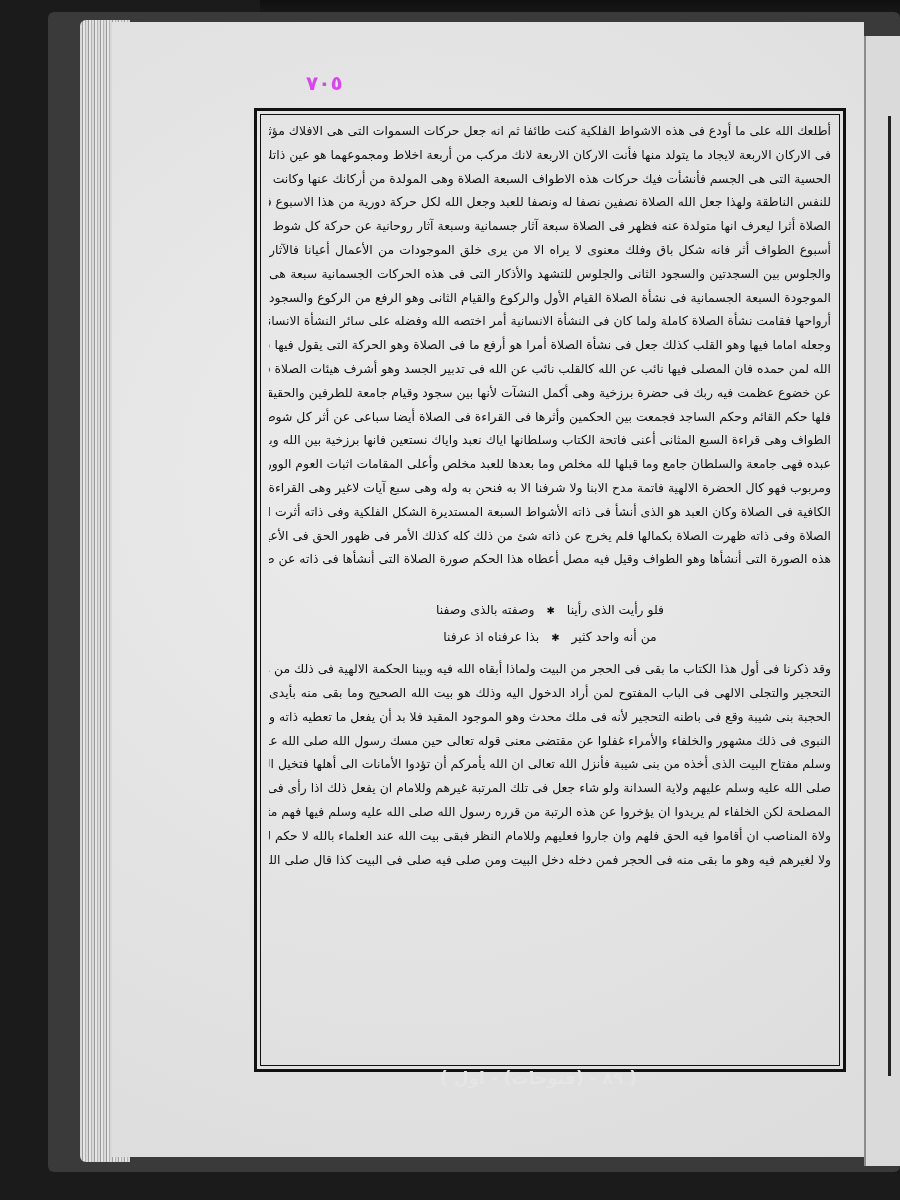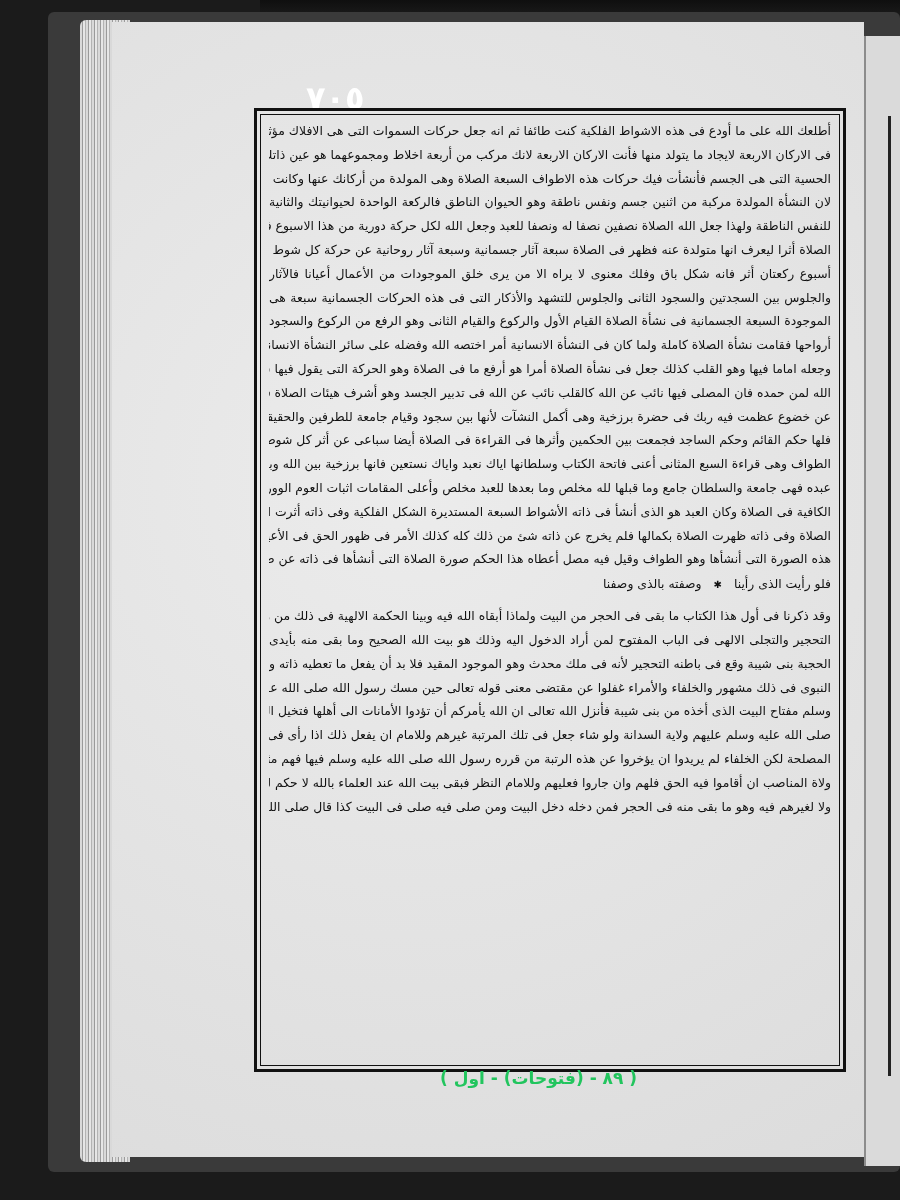"٧٠٥" .page-number { color: #ffffff -> #d946ef; font-size: 32px -> 20px; top: 79px -> 71px }
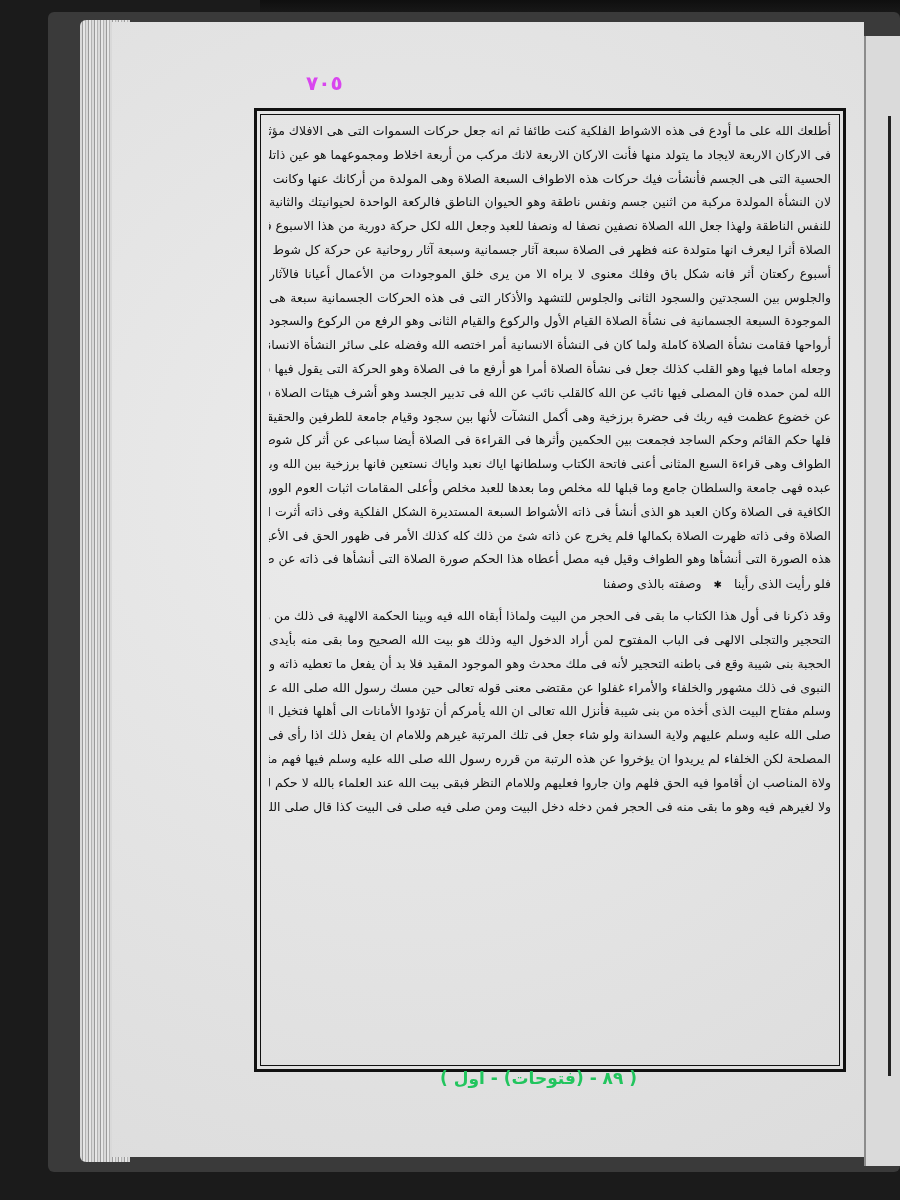"لان النشأة المولدة مركبة من" span.line { html: <span>لان النشأة المولدة مركبة من اثنين جسم ونفس ناطقة وهو الحيوان الناطق فالركعة الواحدة لحيوانيتك والثانية</span> -> none }
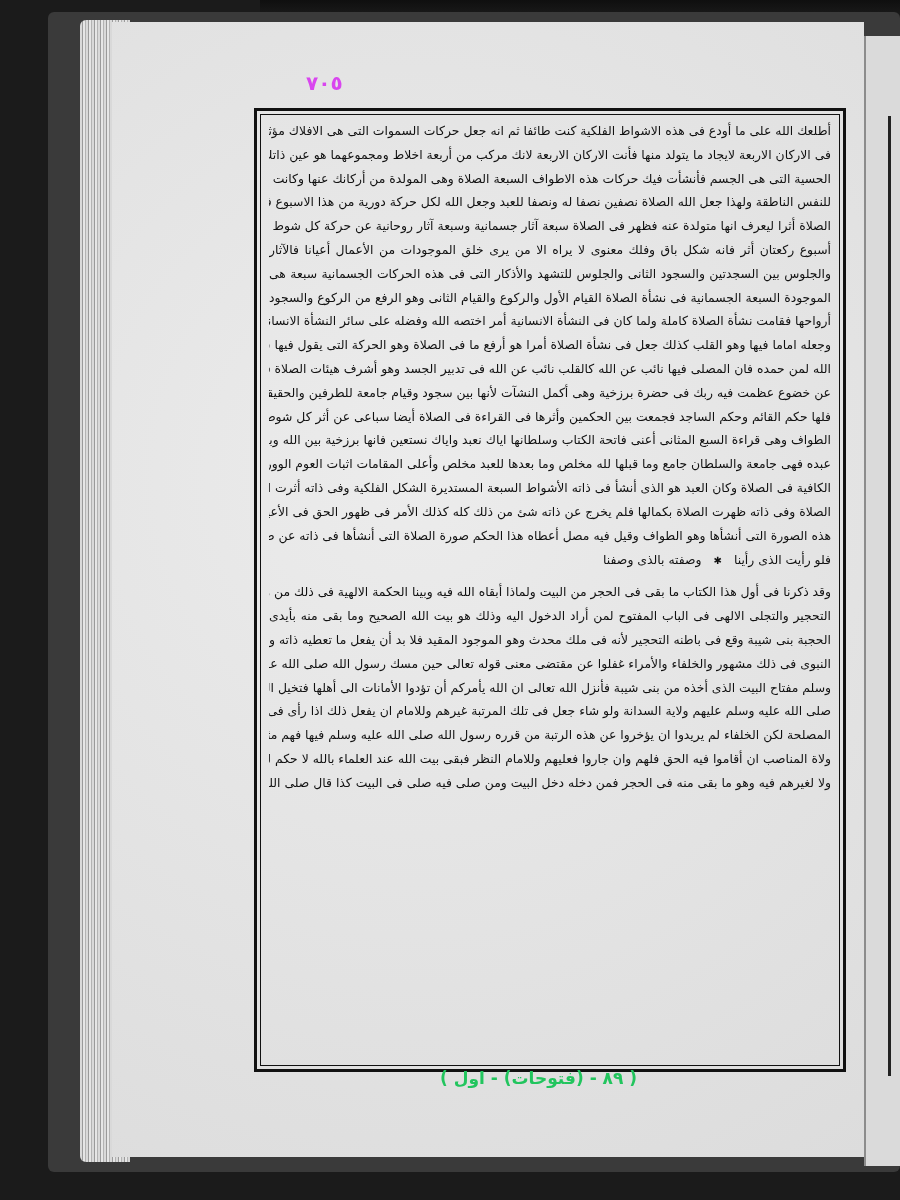"أسبوع ركعتان أثر فانه شكل" span.line { text: ركعتان -> الطواف }
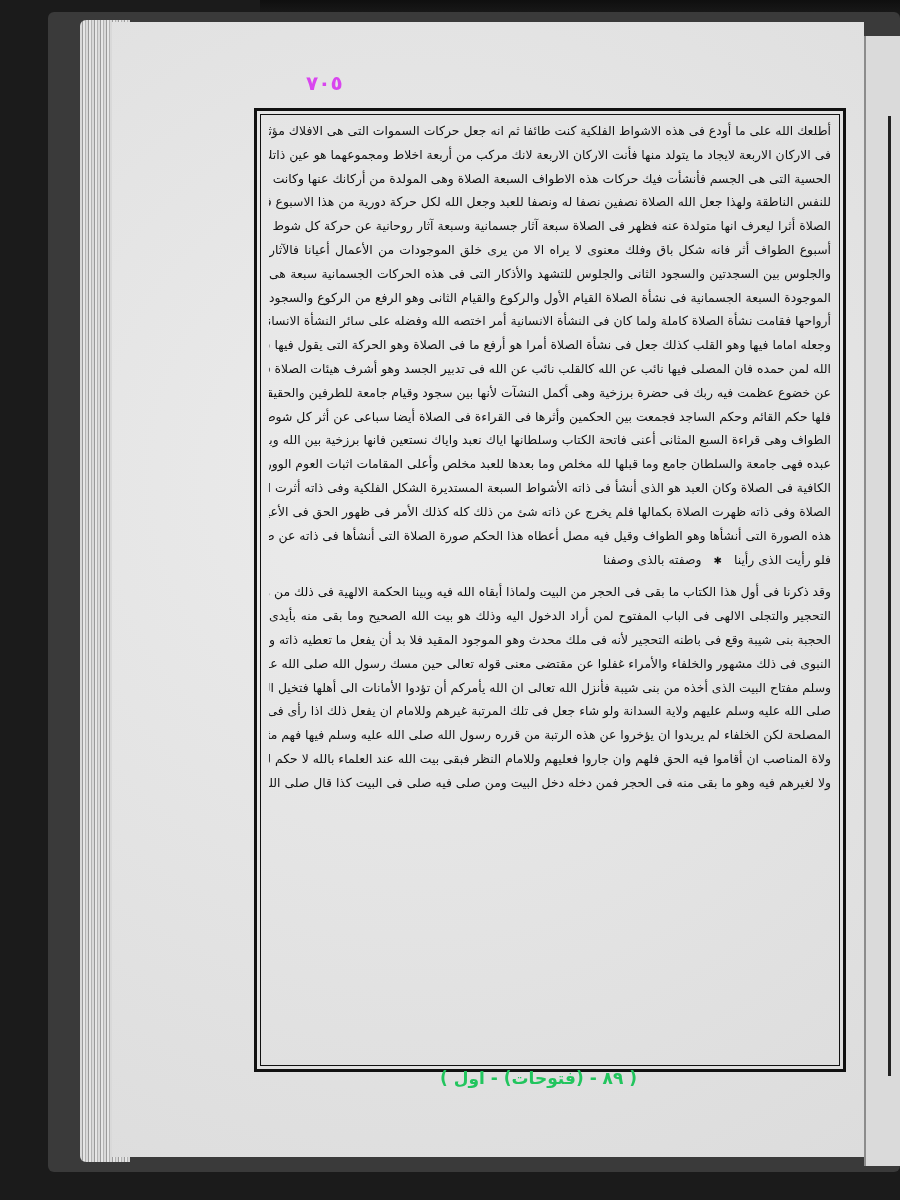"ومربوب فهو كال الحضرة الالهية" span.line { html: none -> <span>ومربوب فهو كال الحضرة الالهية فاتمة مدح الابنا ولا شرفنا الا به فنحن به وله وهى سبع آيات لاغير وهى القراءة</span> }
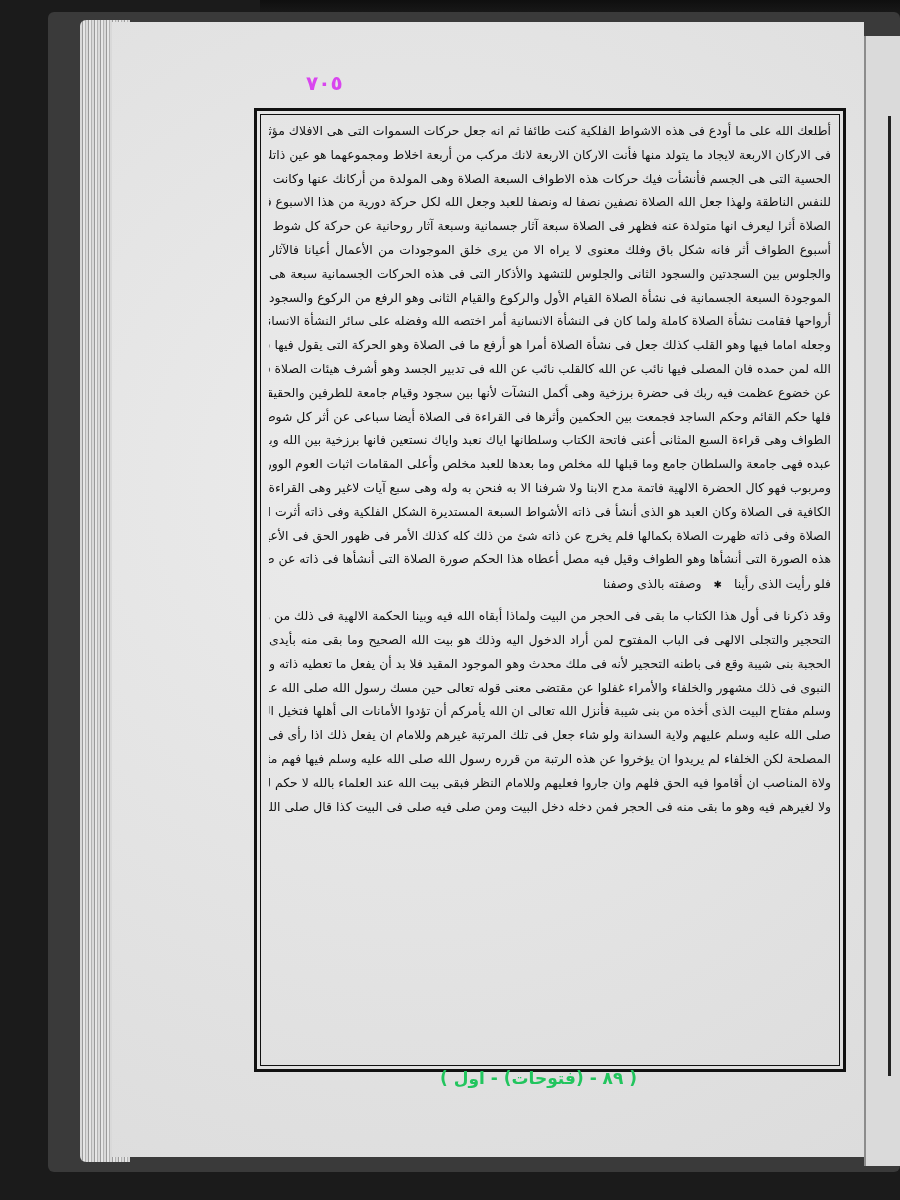"فلو رأيت الذى رأينا ✱" .verses { margin: 0 0 6px 0 -> 26px 0 6px 0; text-align: right -> center }
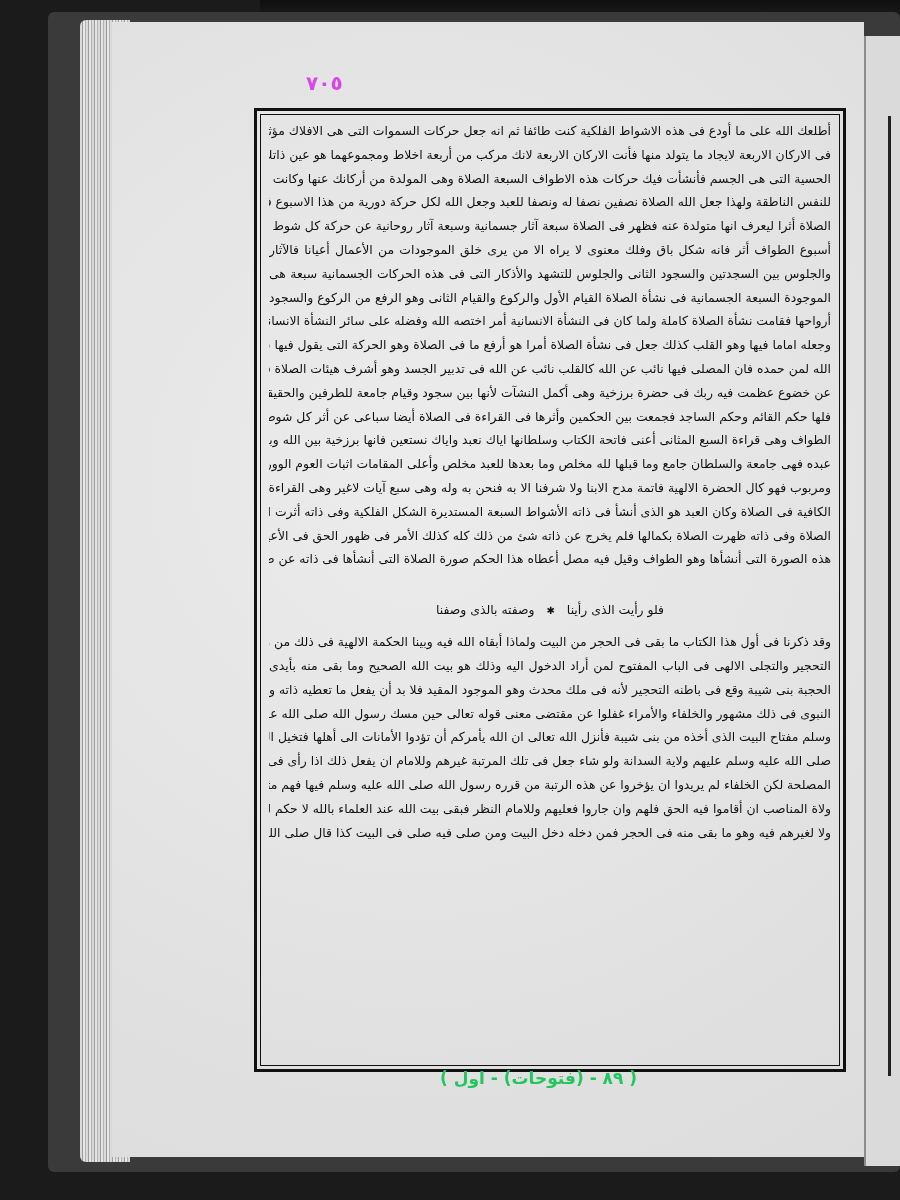"من أنه واحد كثير ✱" span.verse { html: none -> <span> <span>من أنه واحد كثير</span> <span>✱</span> <span>بذا عرفناه اذ عرفنا</span> </span> }
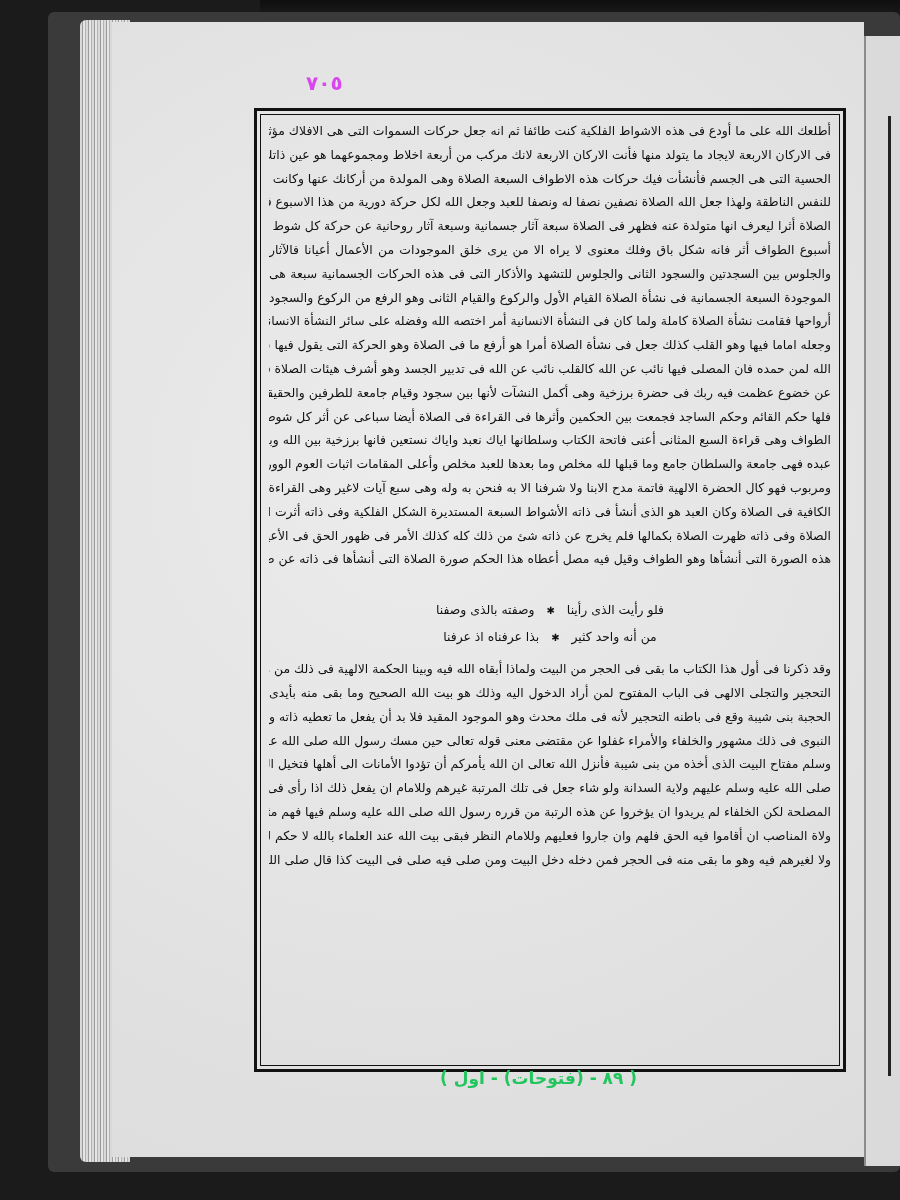"( ٨٩ - (فتوحات) -" .footer { color: #22c55e -> #e5e5e5 }
